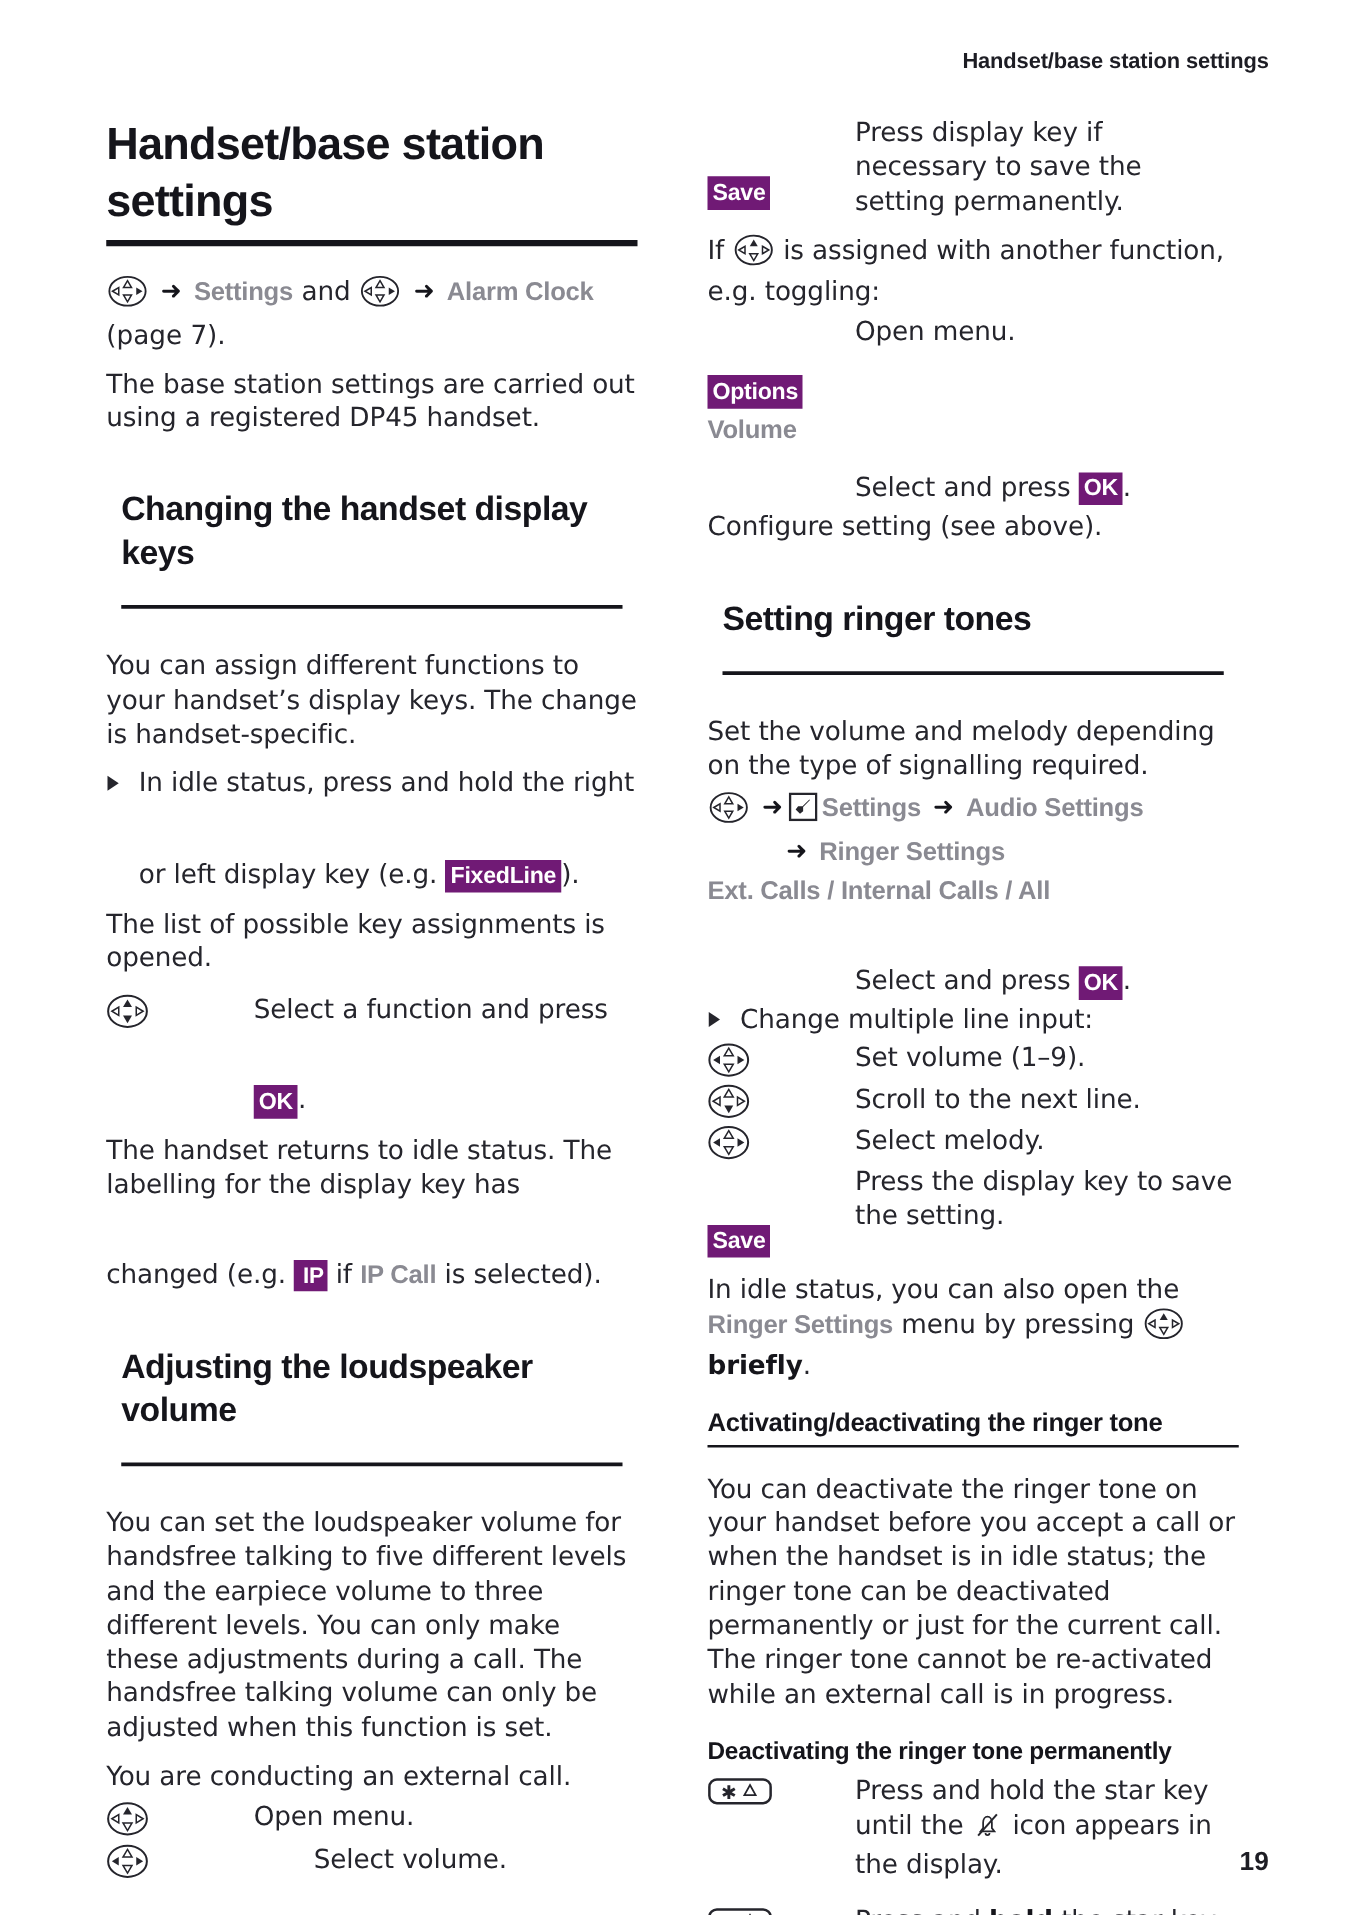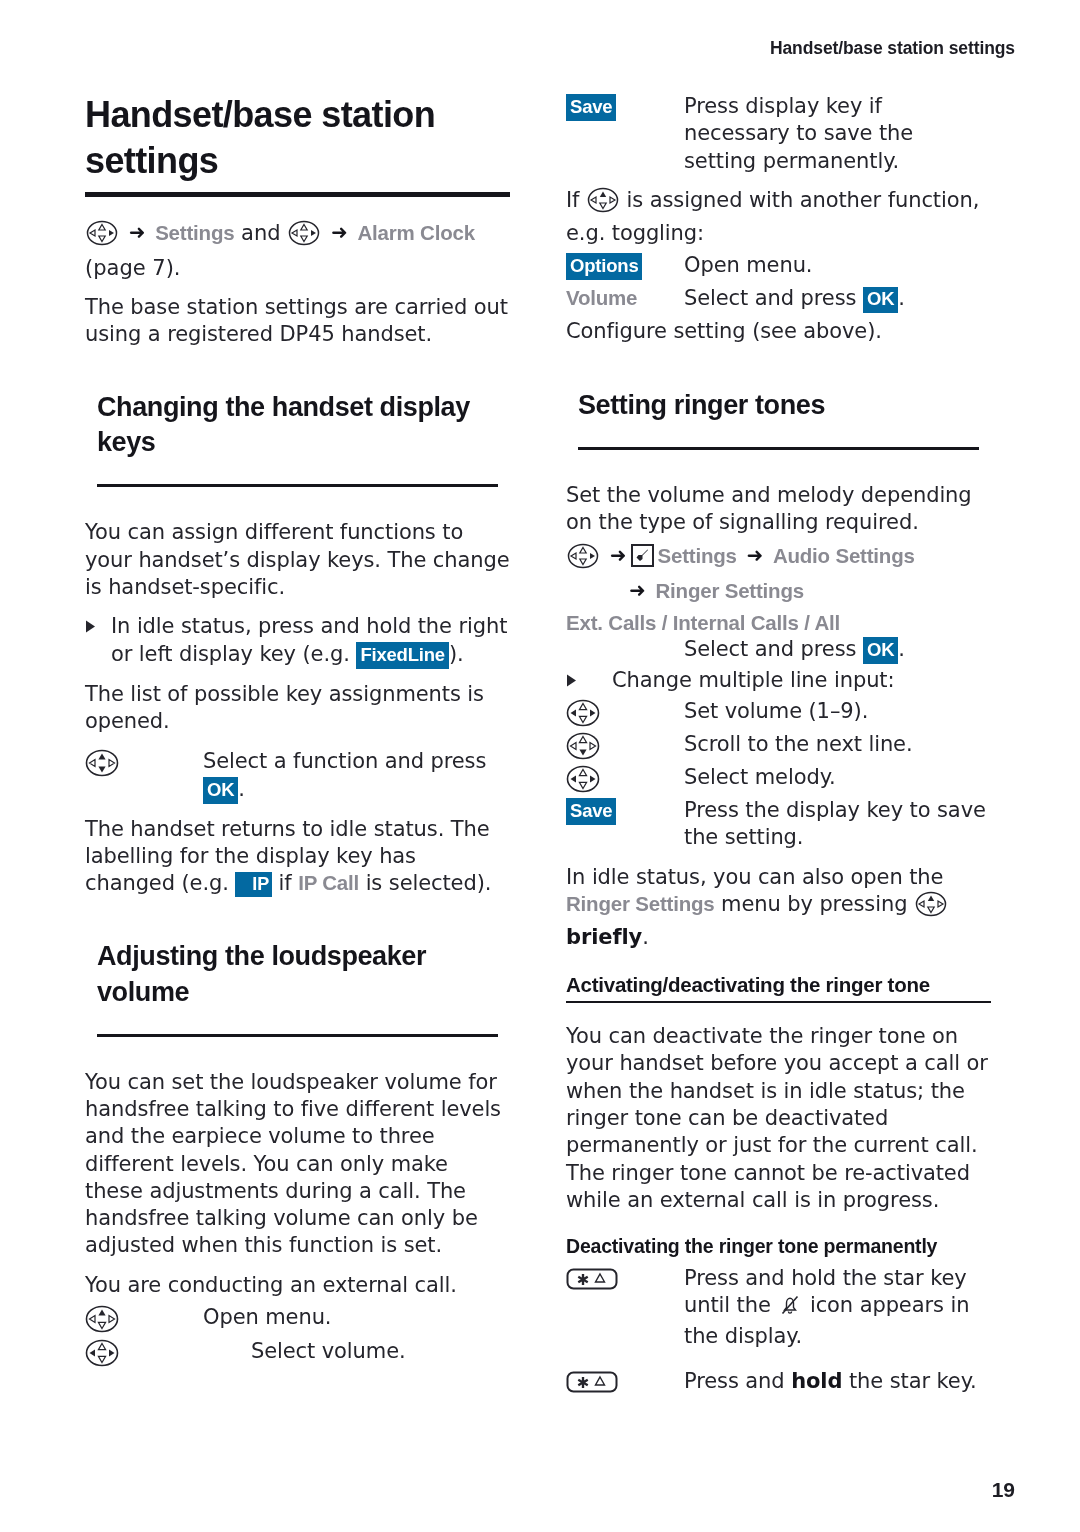"Save" .badge { background: #0369a1 -> #701a75; margin-top: none -> 47px }
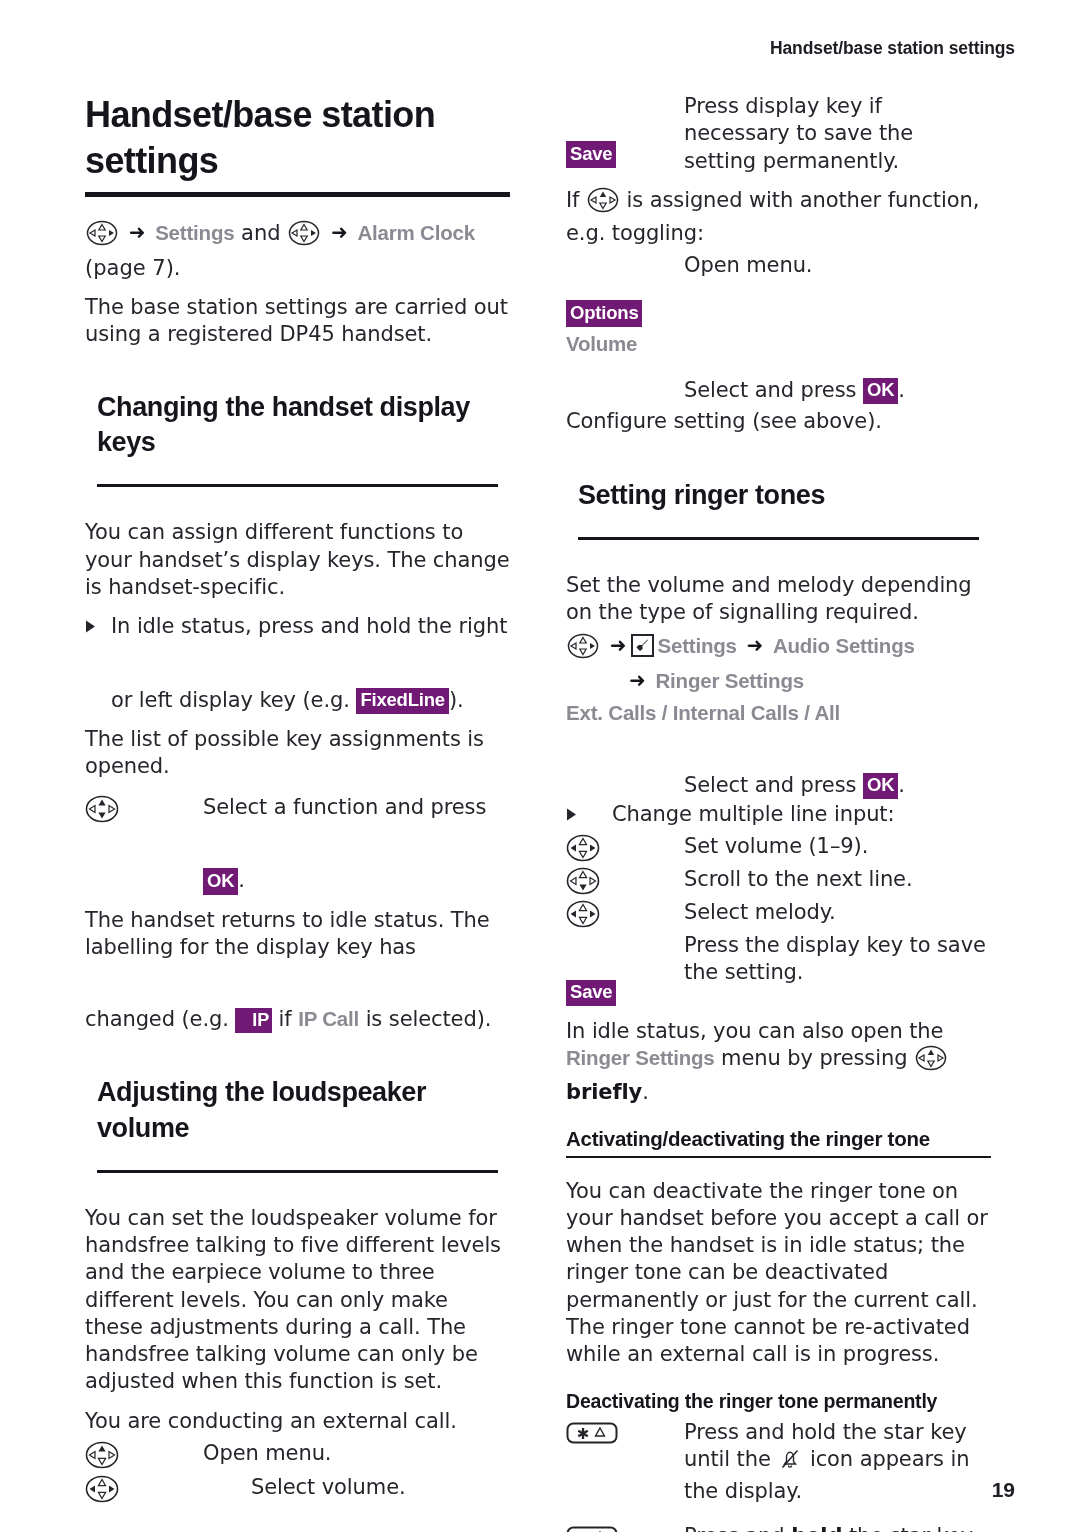"Change multiple line input:" div.tri-item { gap: 20px -> none }
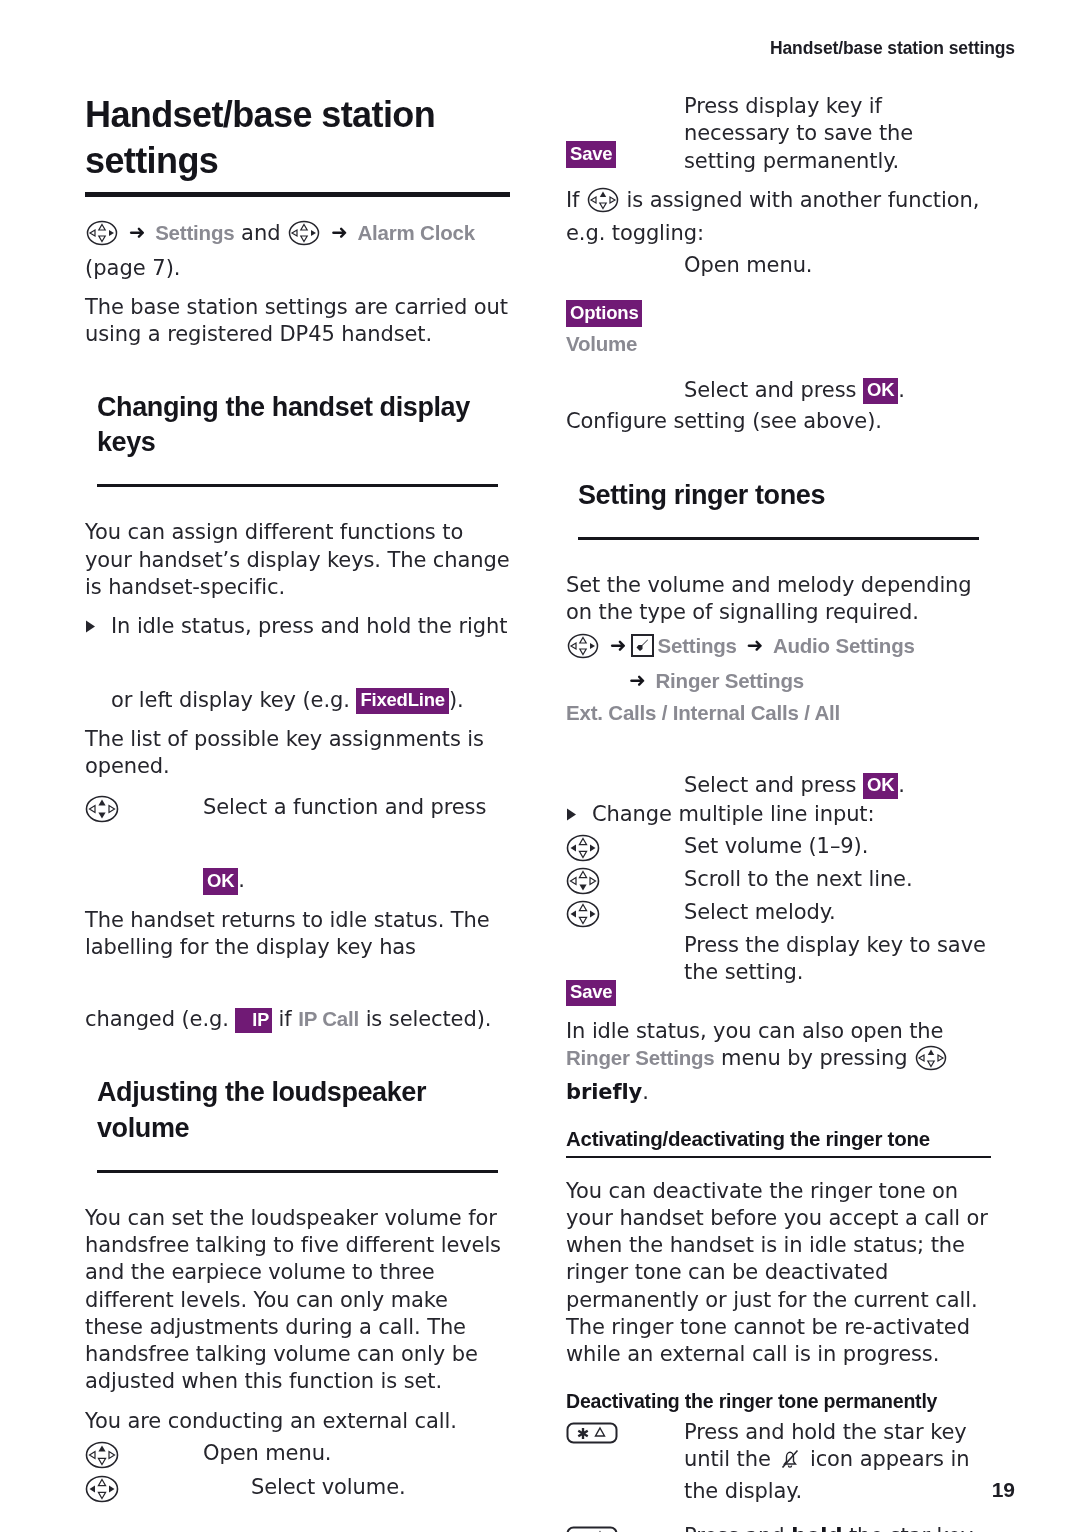"IP" .badge.sm { padding: 3px 3px 4px 17px -> 3px 3px 4px 7px }
